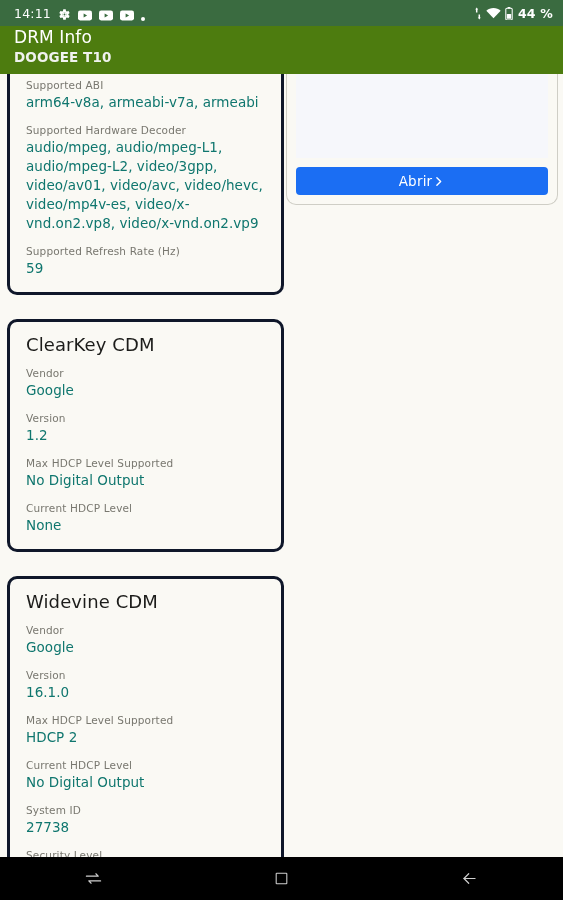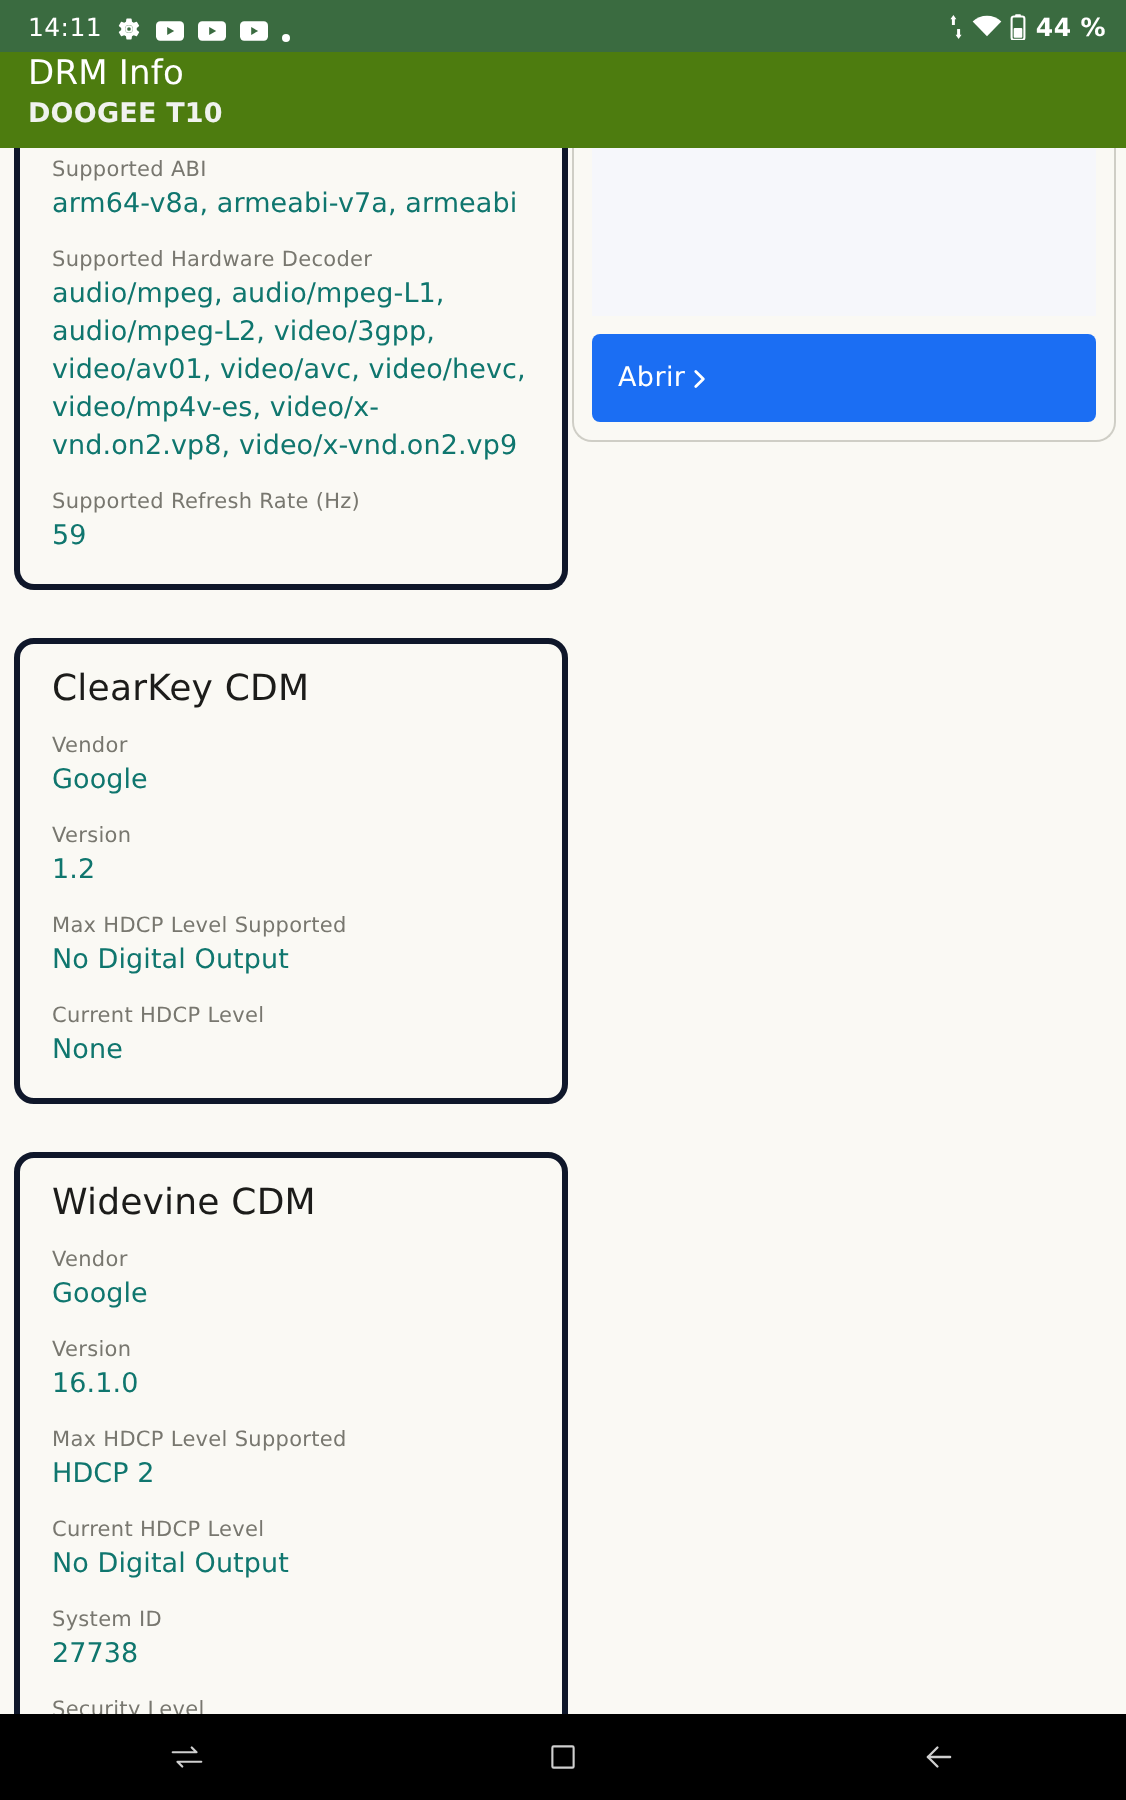"Abrir" .open-button { height: 44px -> 28px; justify-content: flex-start -> center }
